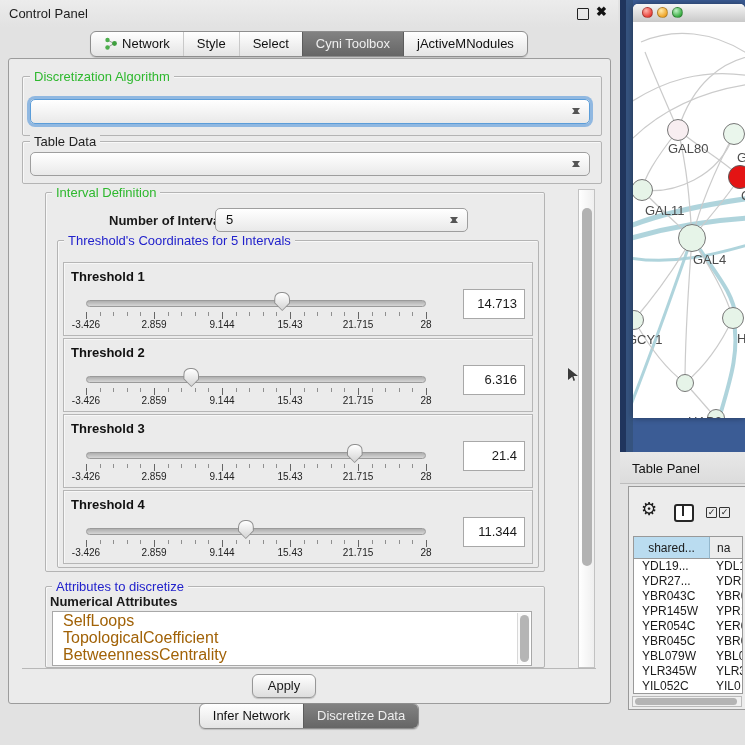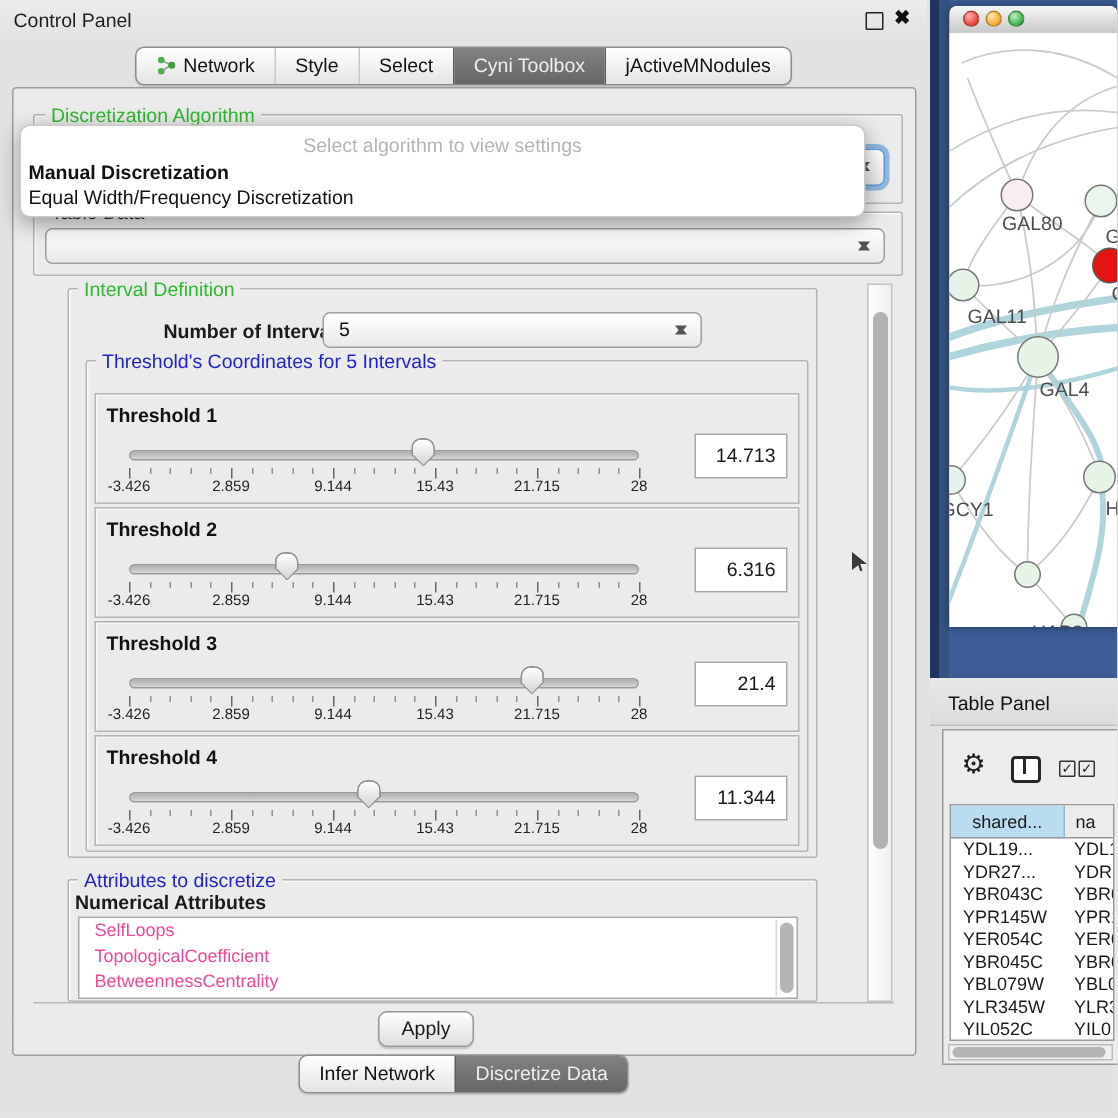"Select algorithm to view settings" div.abs { html: <div> <div>Select algorithm to view settings</div> <div>Manual Discretization</div> <div>Equal Width/Frequency Discretization</div> </div> -> none }
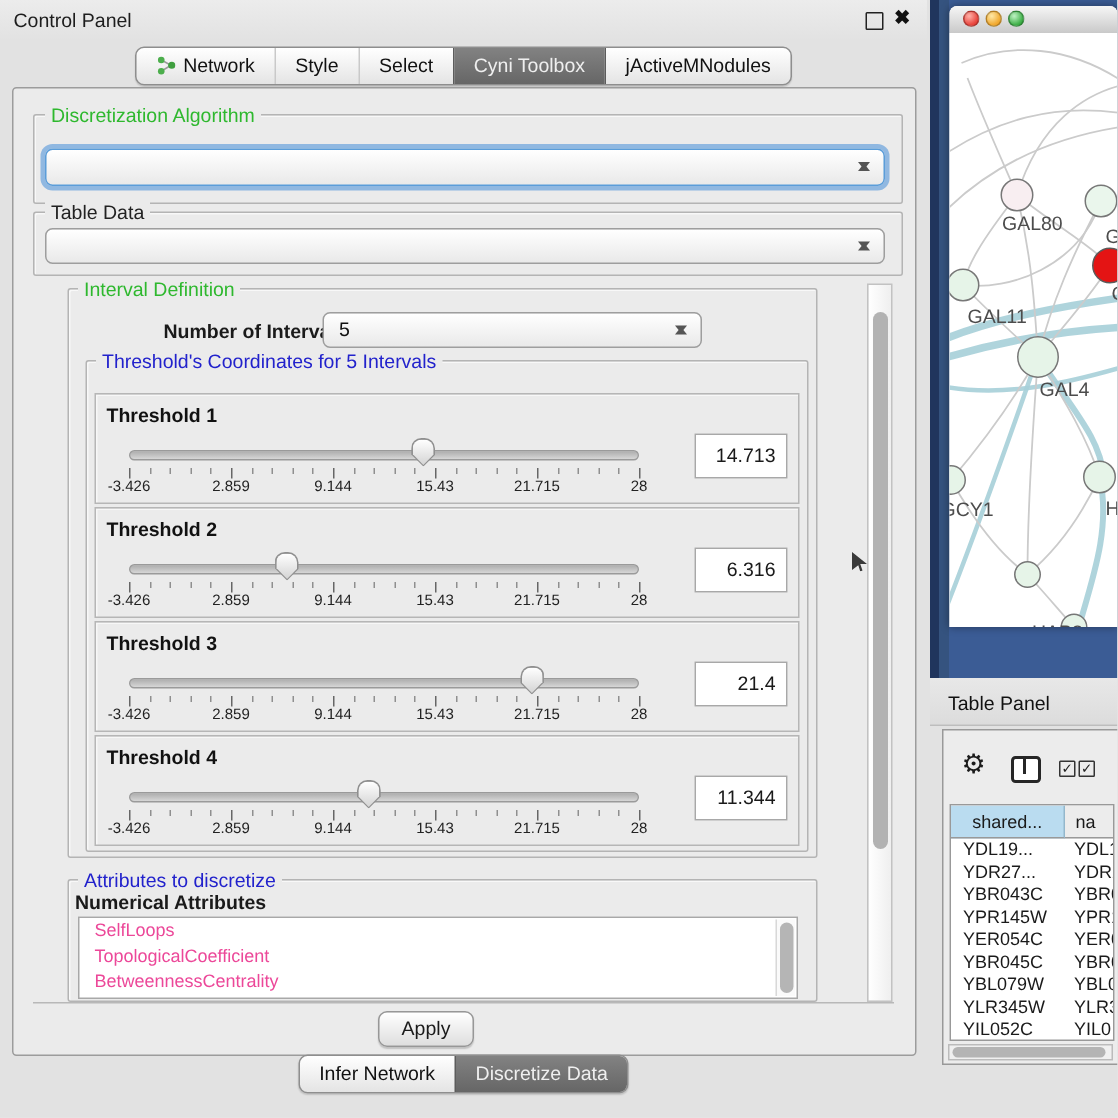"SelfLoops" .attr-item { color: #ec4899 -> #a16207; font-size: 12px -> 16px }
